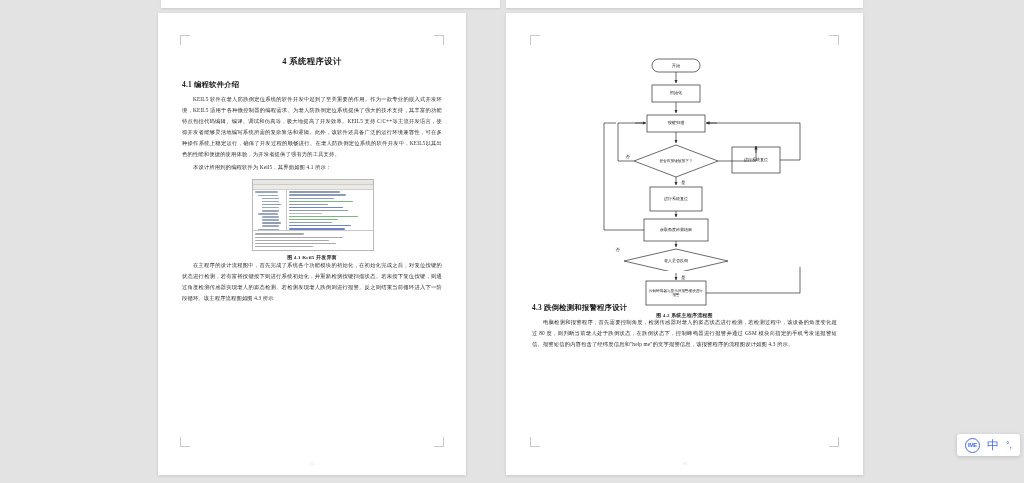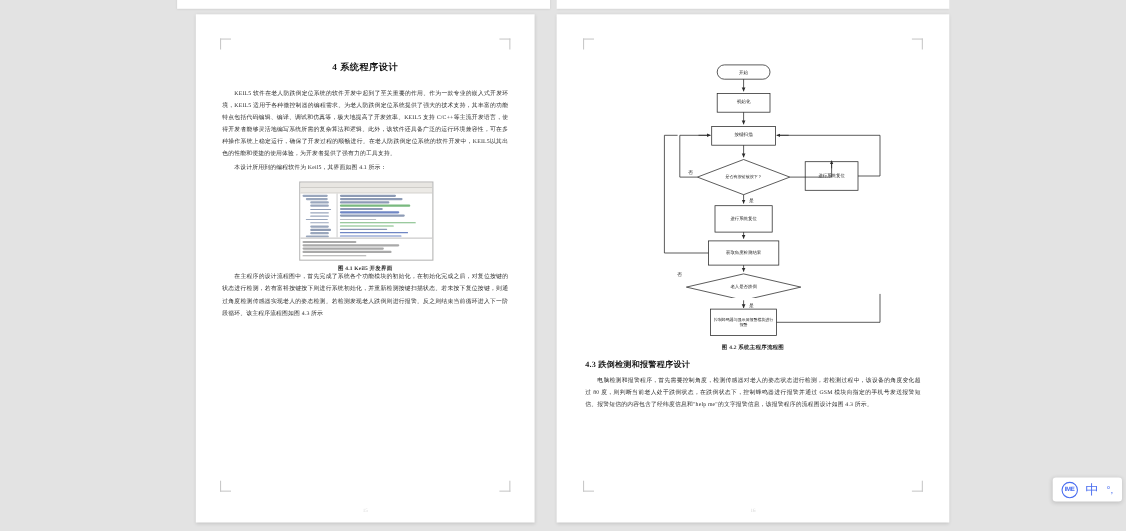"4 系统程序设计" .page.left { left: 178px -> 158px }
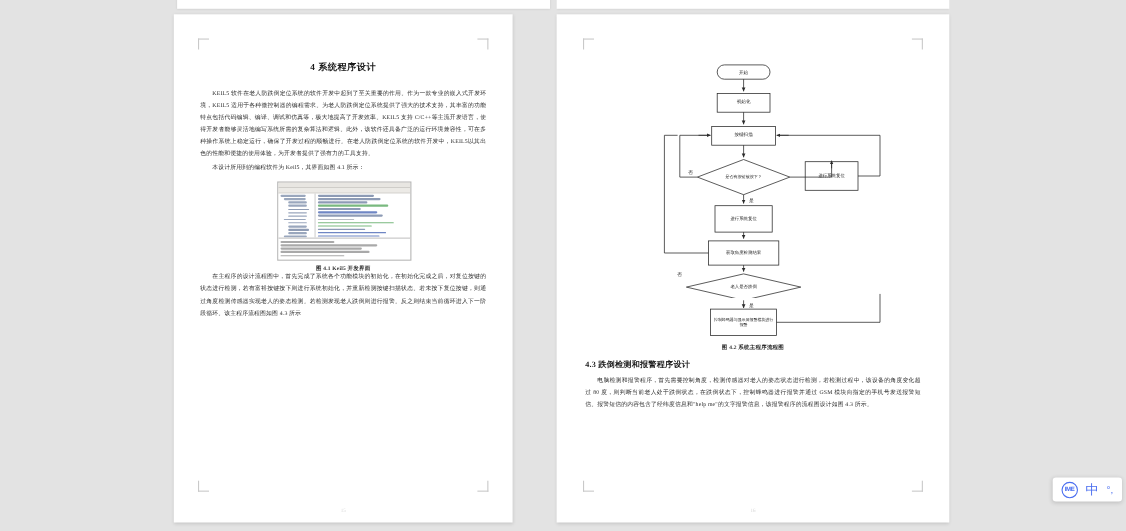"4.1 编程软件介绍" div.section-title { html: none -> <div>4.1 编程软件介绍</div> }
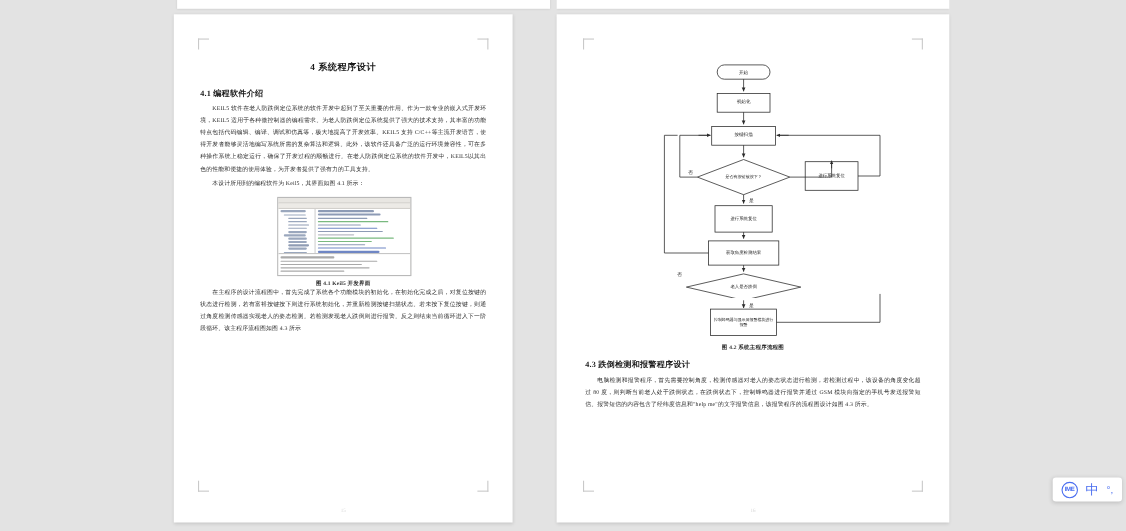"4.3 跌倒检测和报警程序设计" div.section-title { margin-top: 56px -> 32px }
